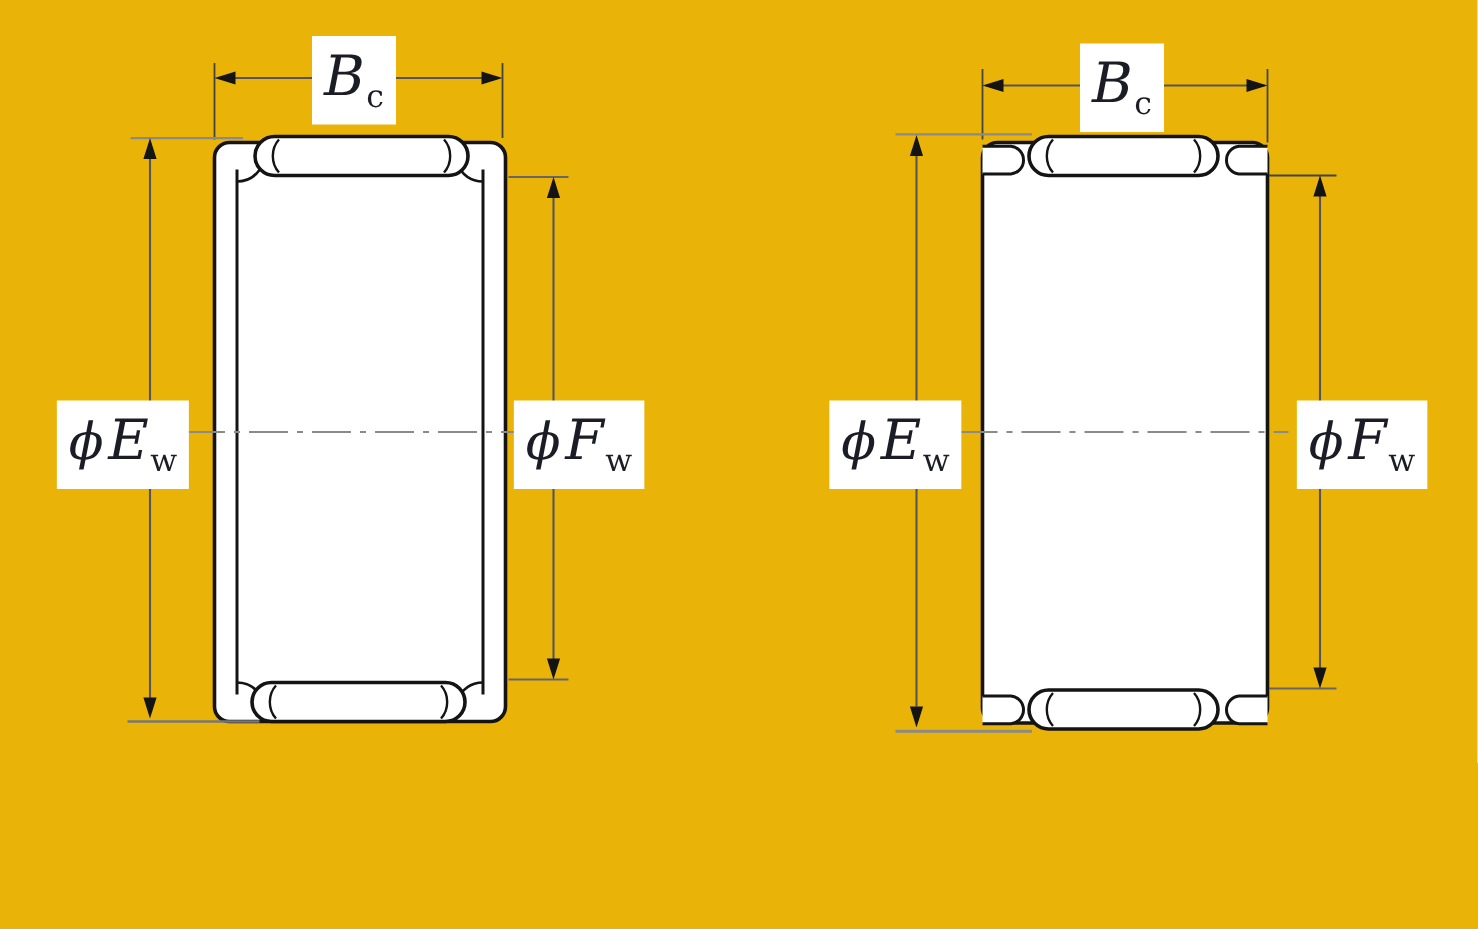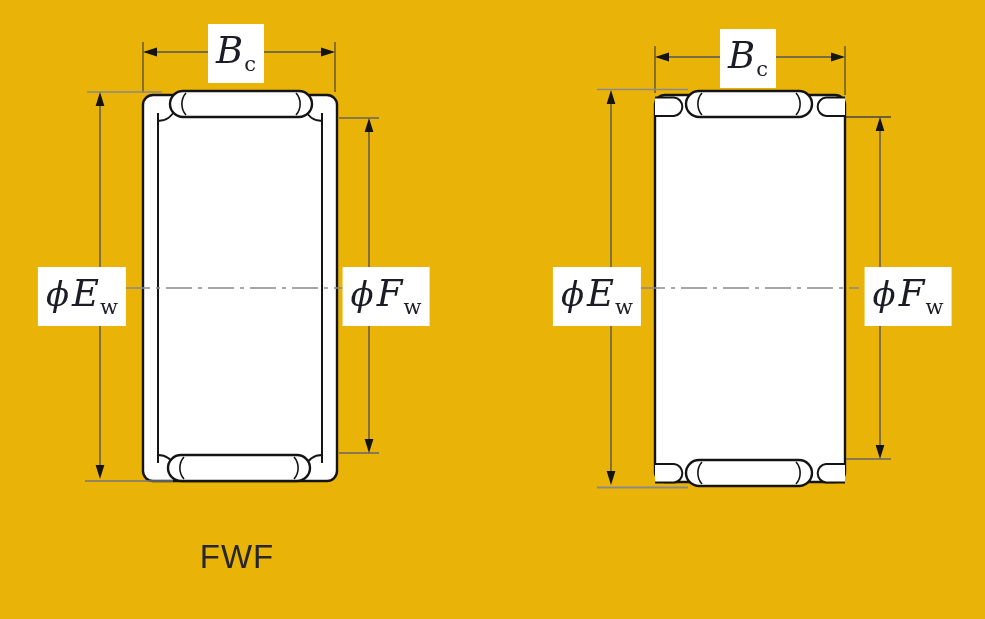"FWF" div.caption { html: <div>FWF</div> -> none }
